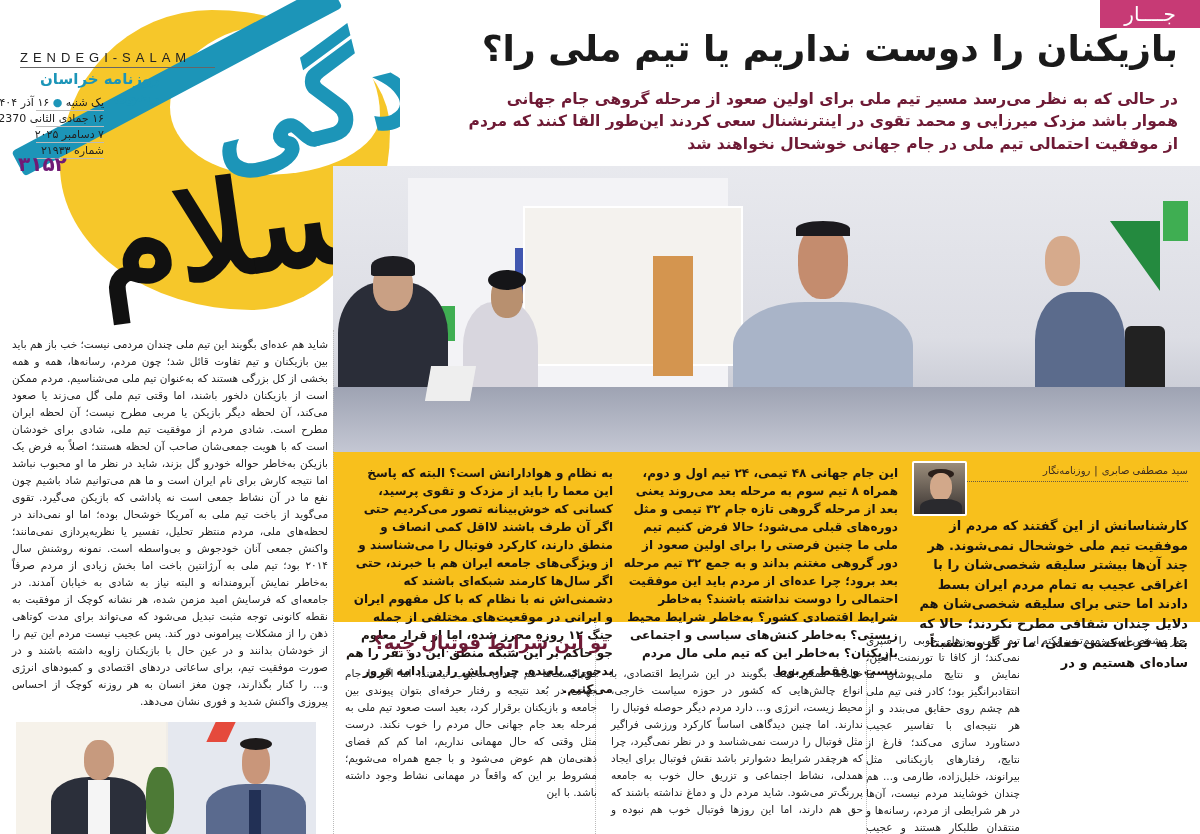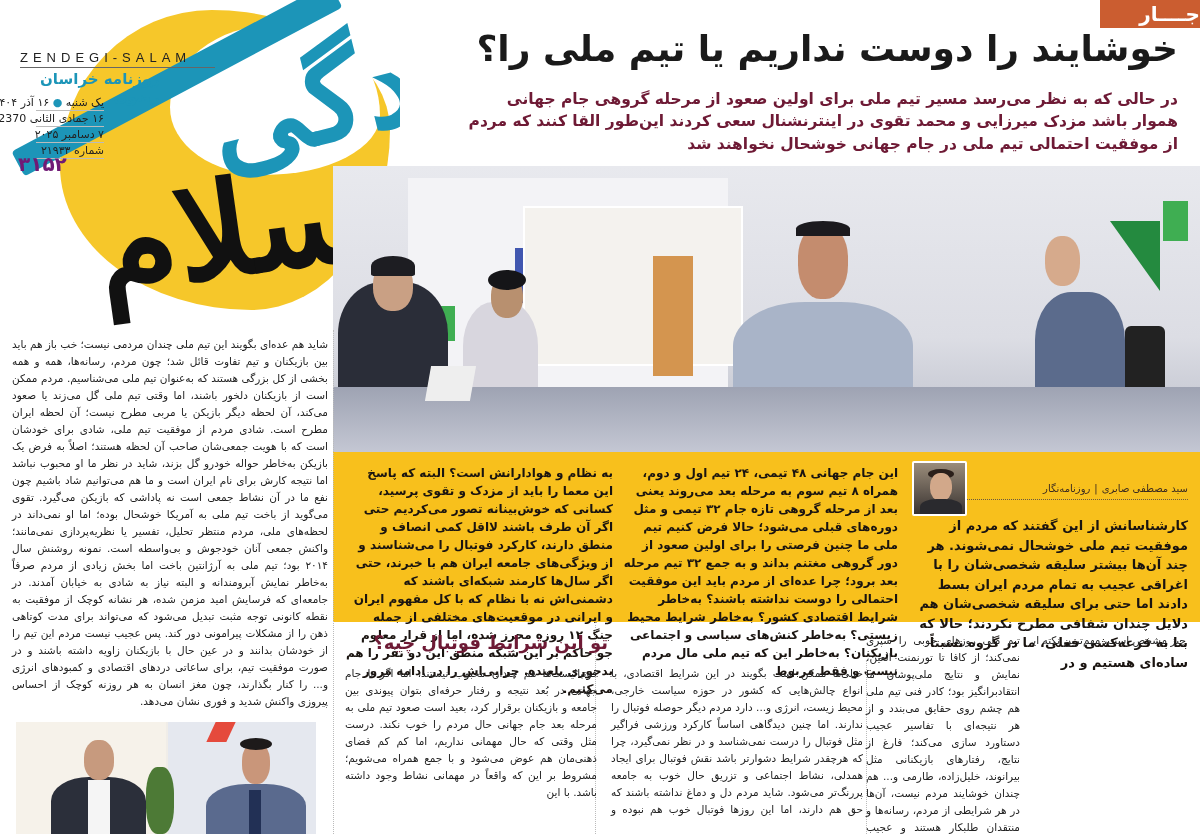"جــــار" .section-tag { background: #c2410c -> #be185d; font-weight: bold -> normal; text-align: none -> center }
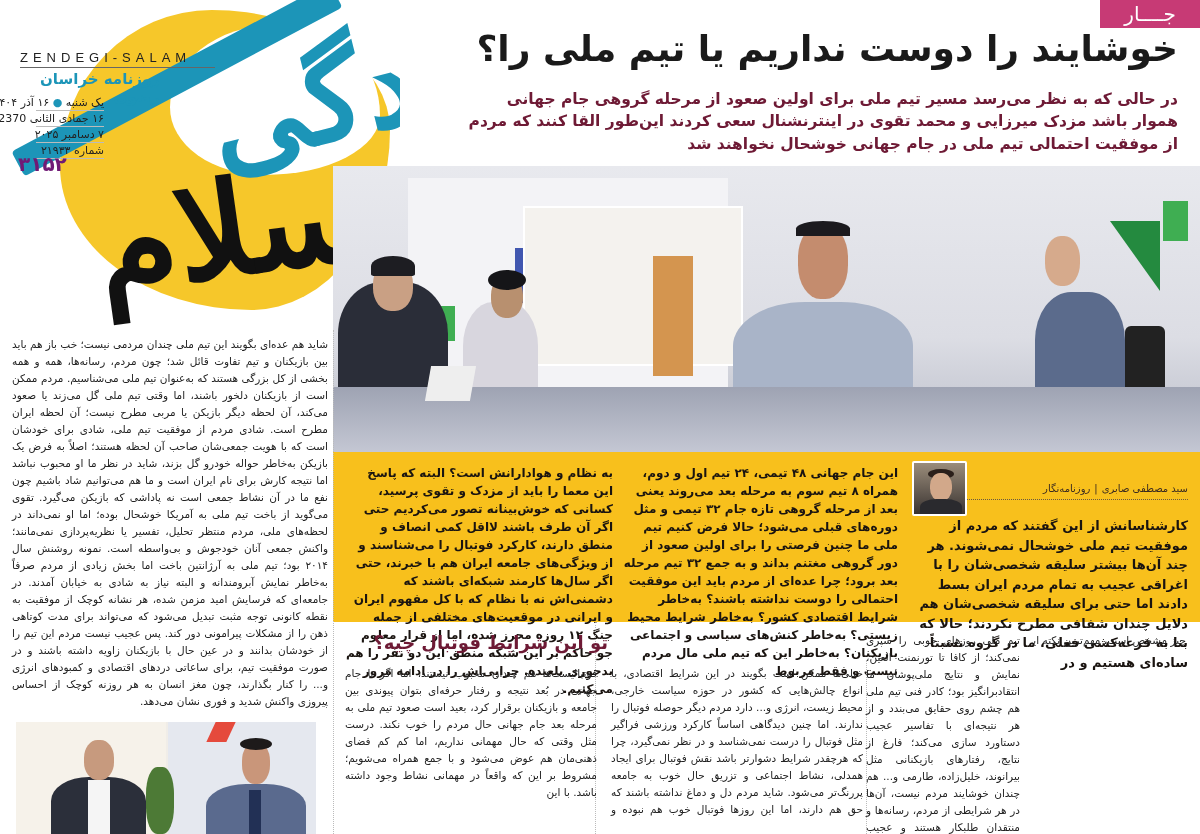"خوشایند را دوست نداریم یا" h1.headline { text: خوشایند -> بازیکنان }
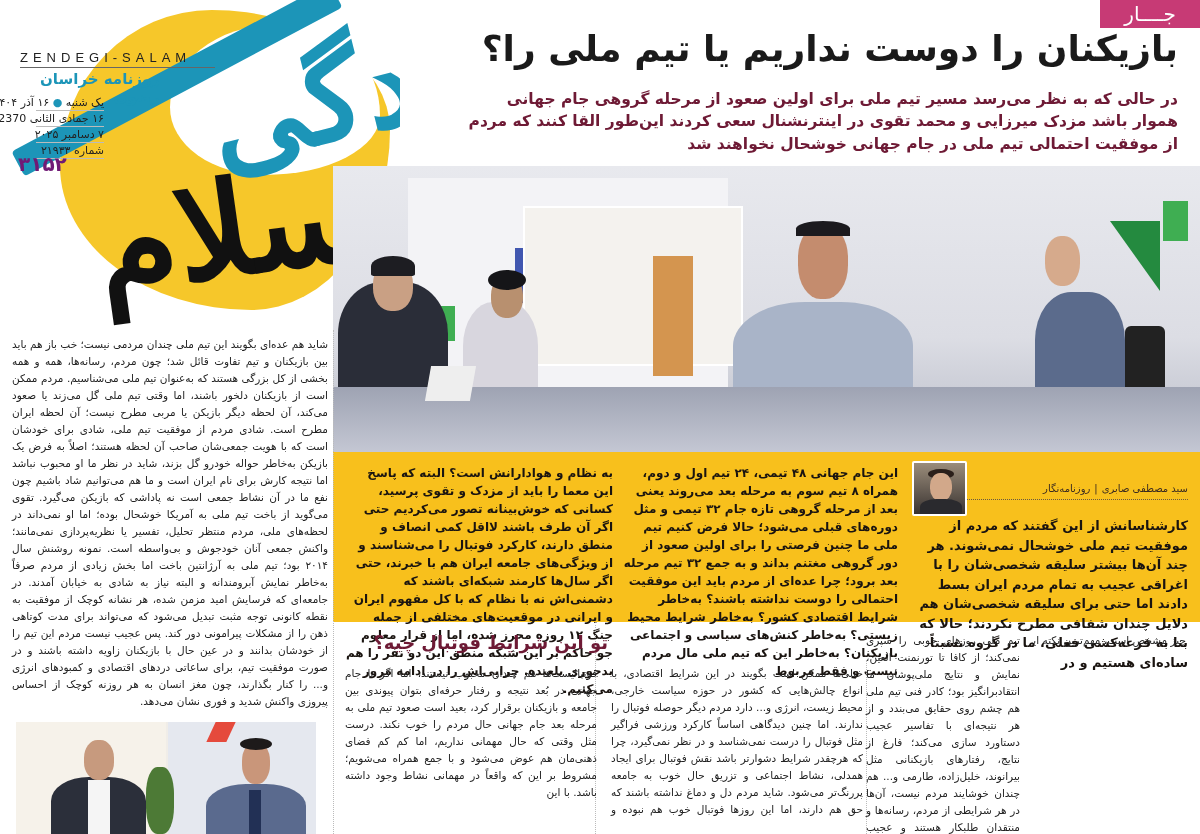"سید مصطفی صابری|روزنامه‌نگار" .author-meta { margin-top: 20px -> 2px }
